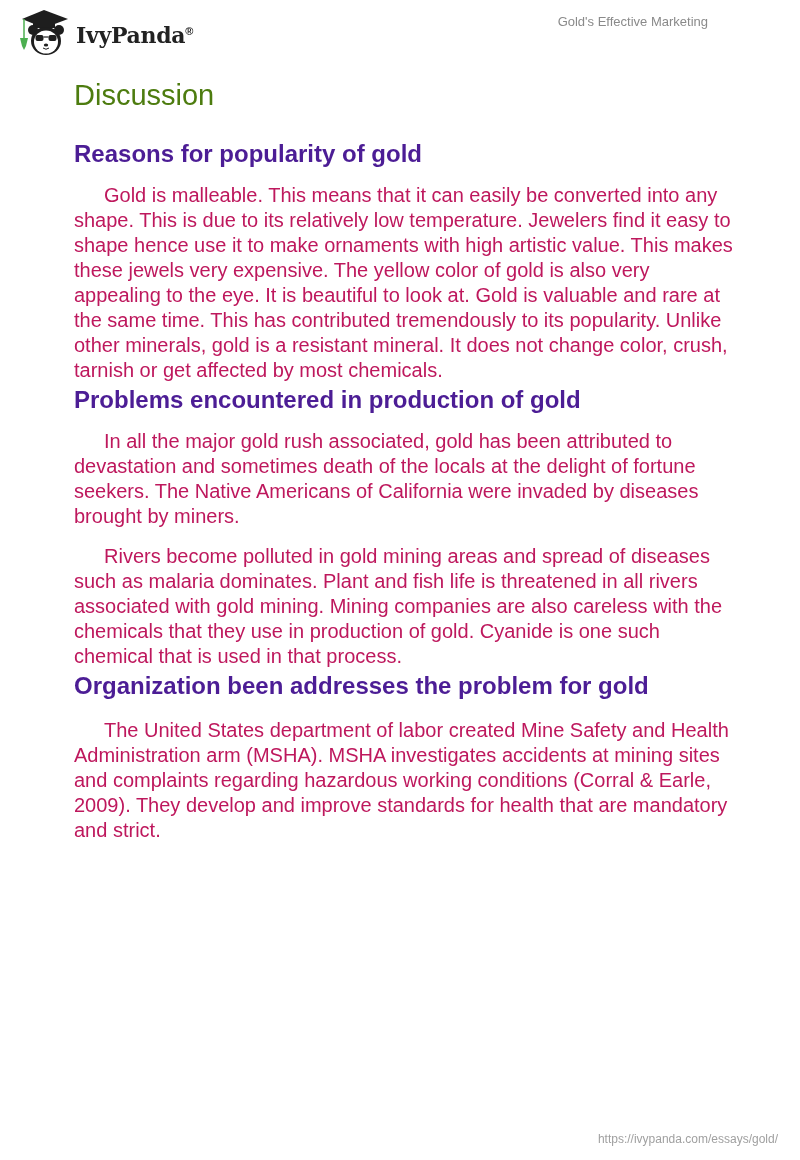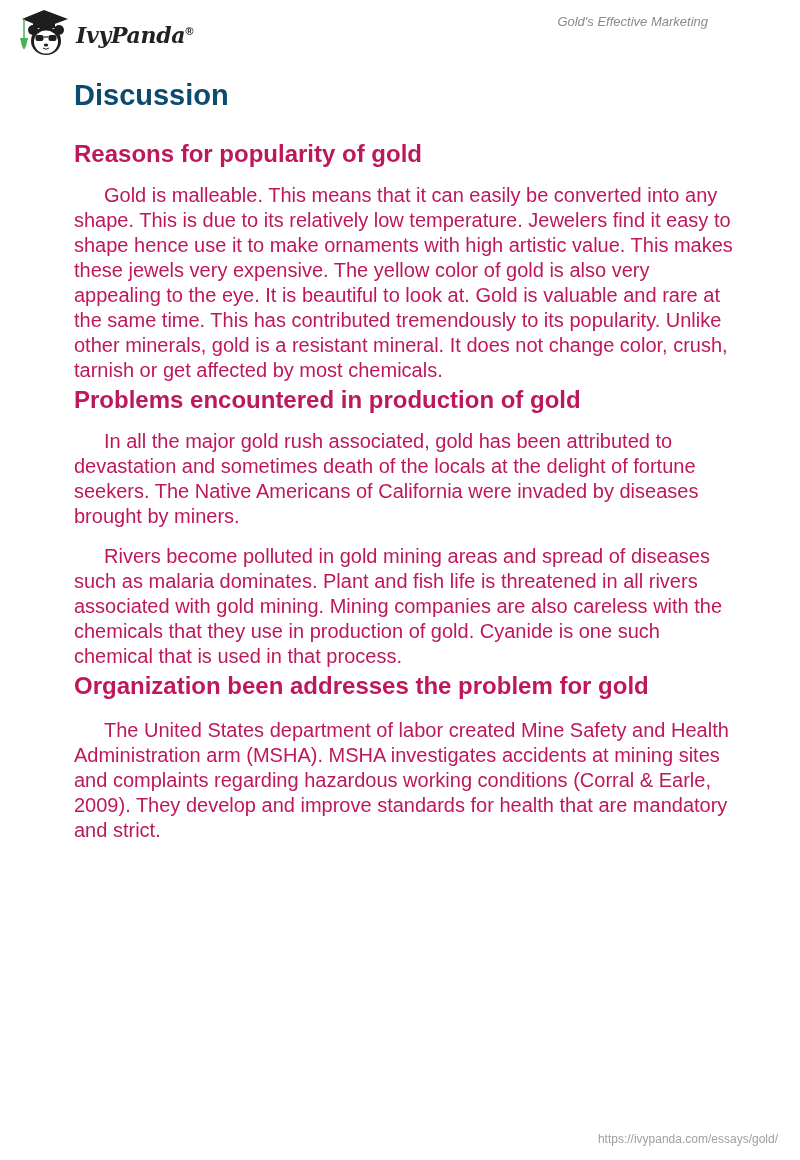"IvyPanda®" .header { font-style: italic -> none }
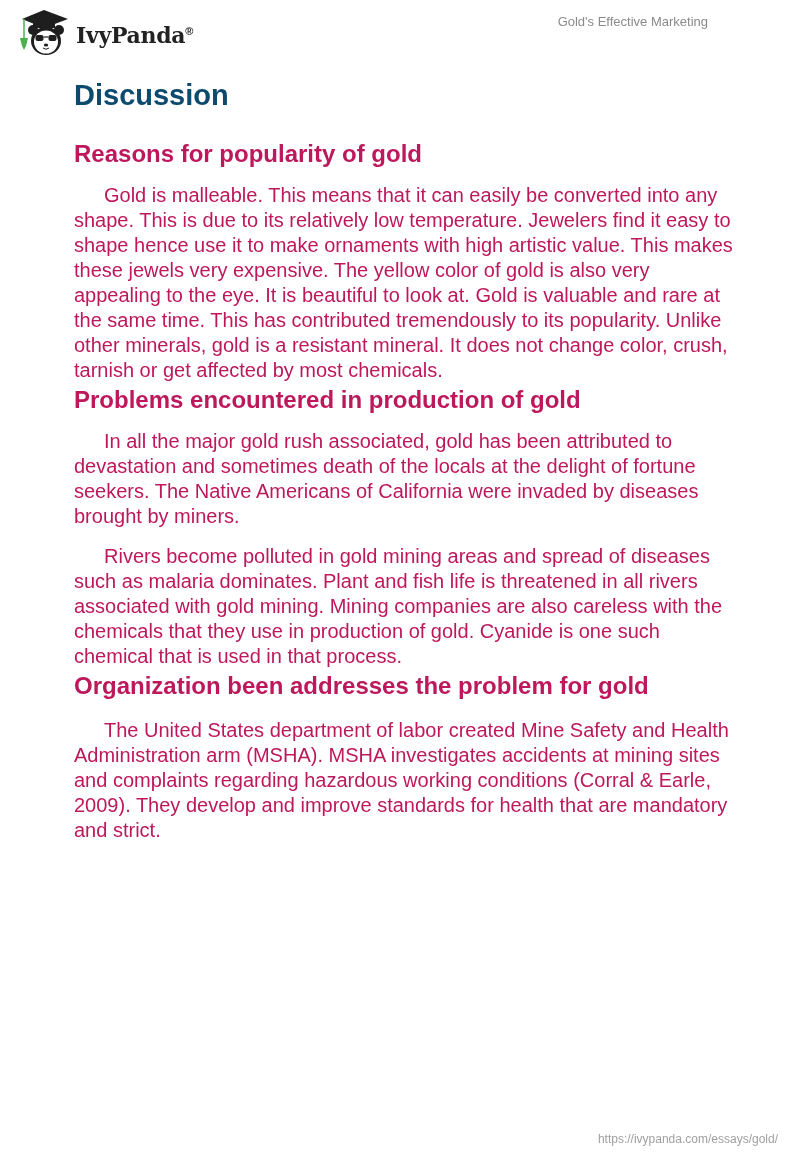"Discussion" h1 { color: #0c4a6e -> #4d7c0f; font-weight: bold -> normal }
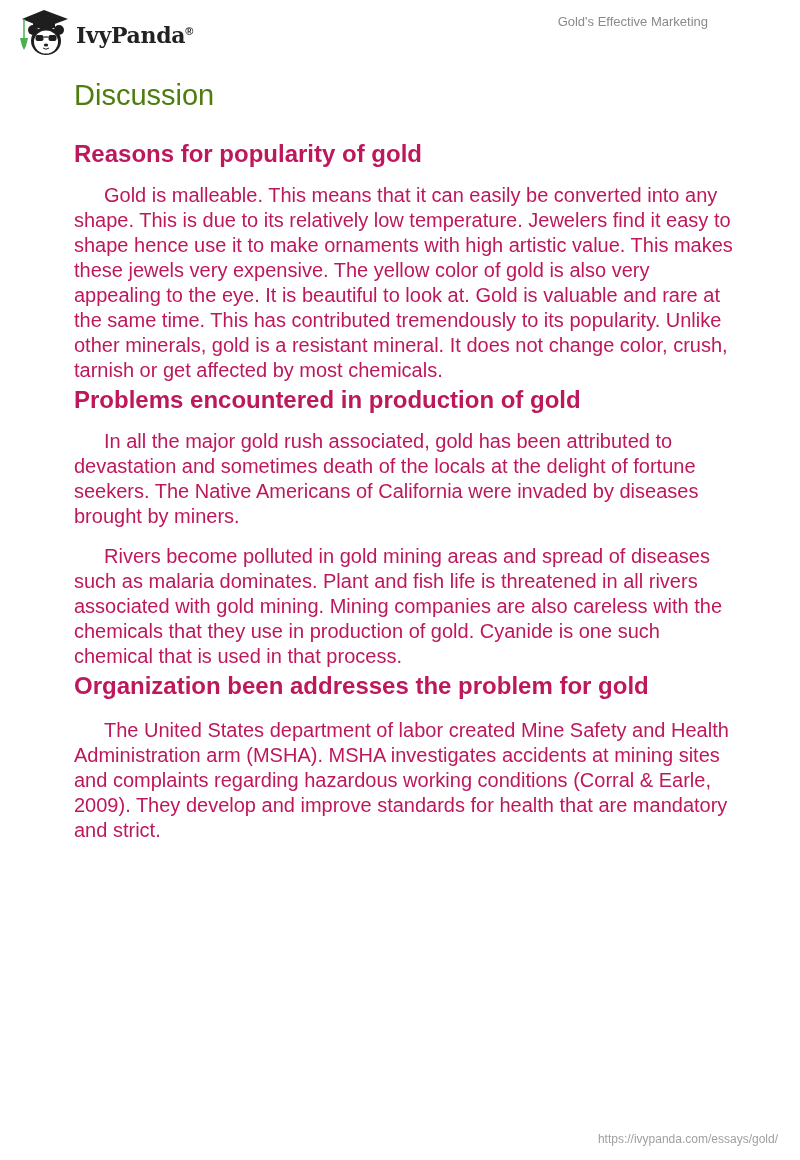"Reasons for popularity of gold" h2 { color: #be185d -> #4c1d95 }
